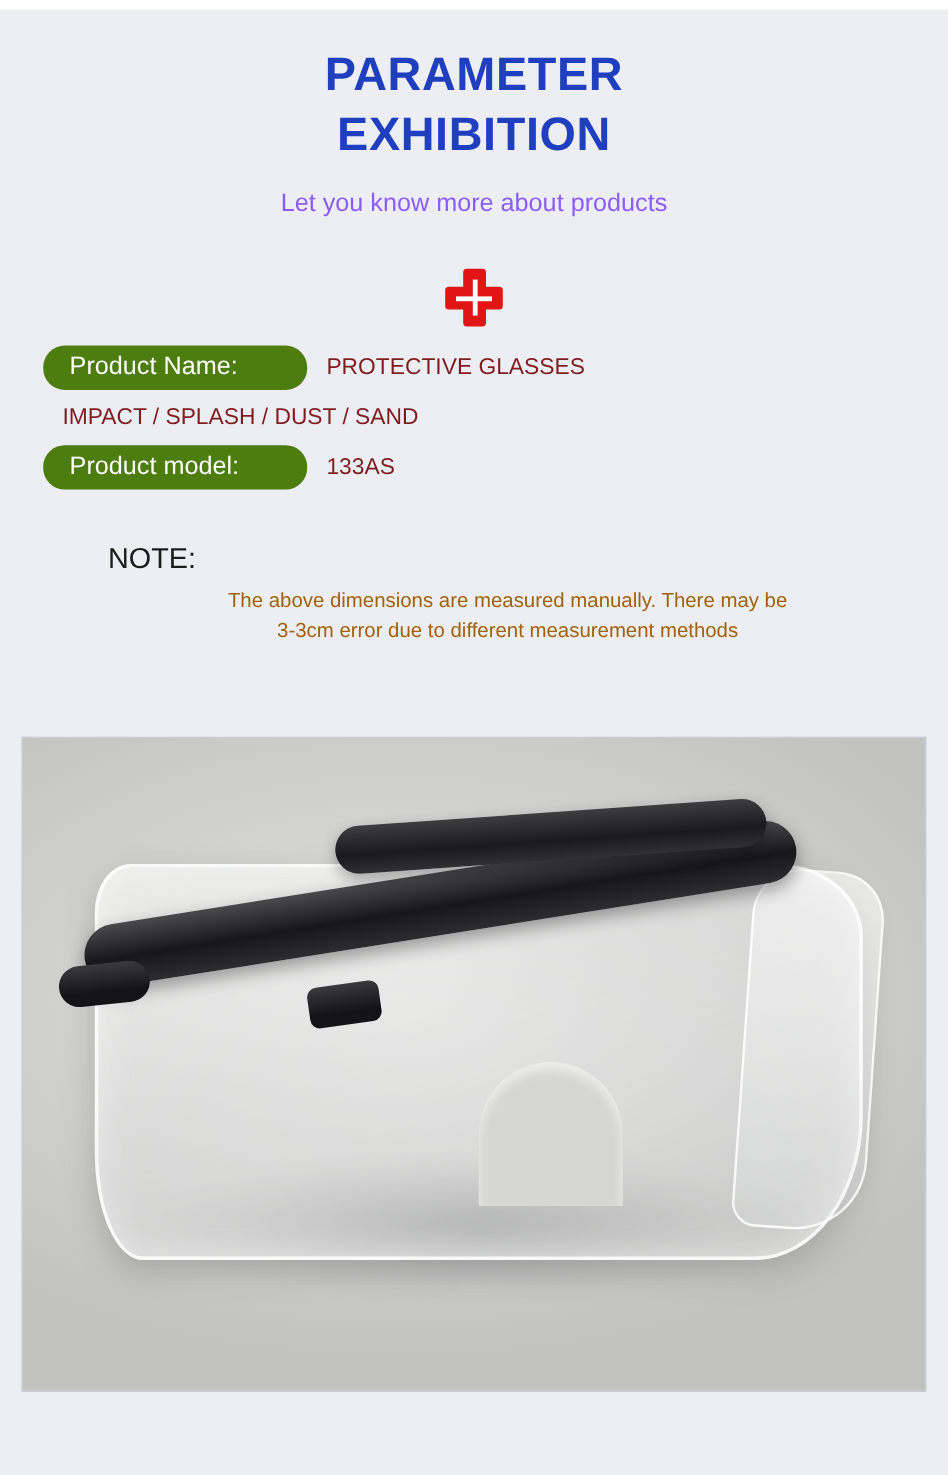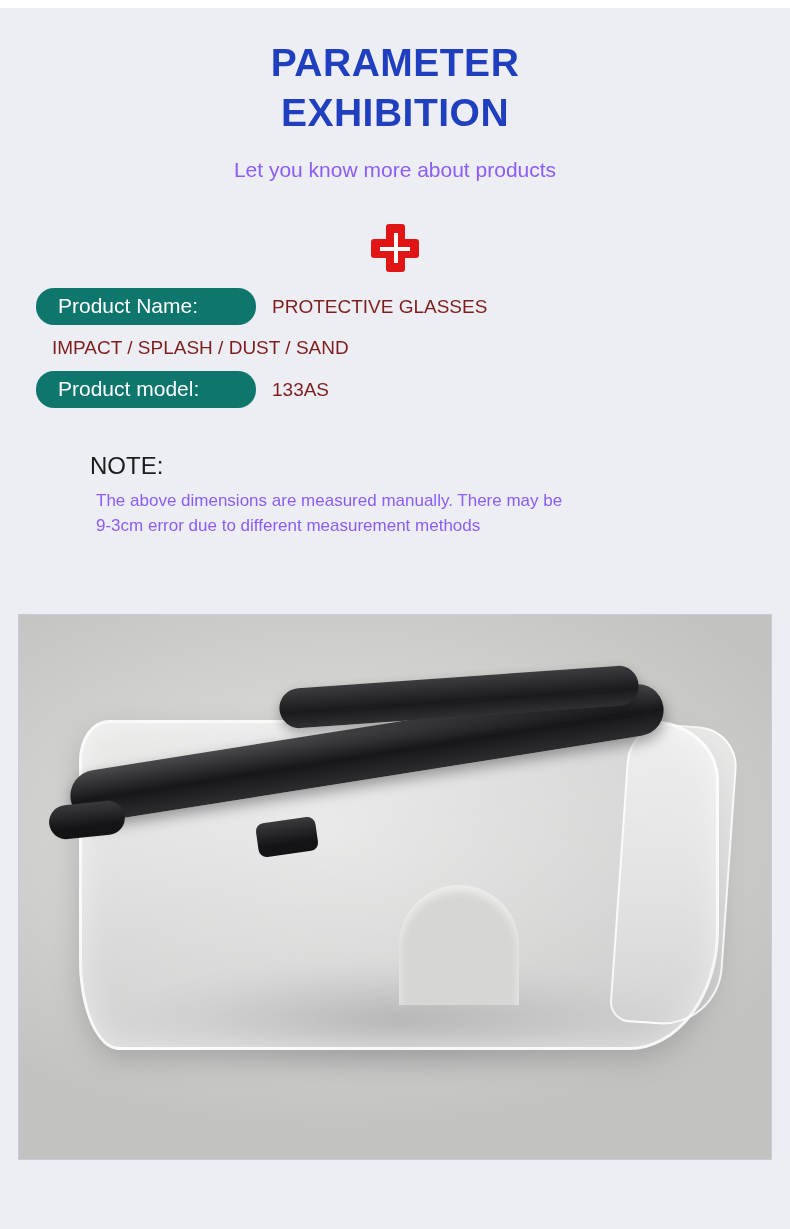"Product Name:" .spec-label { background: #0f766e -> #4d7c0f }
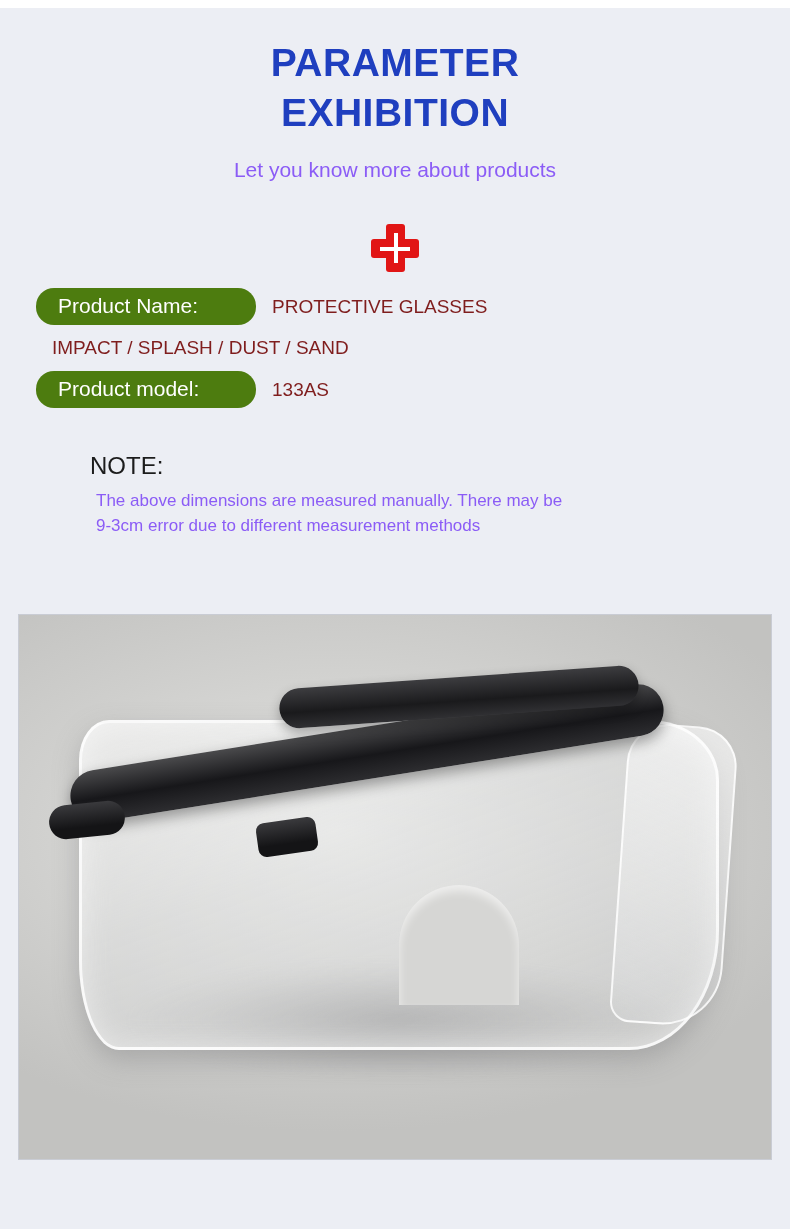"The above dimensions are measured" .note-text { color: #8b5cf6 -> #a16207; text-align: none -> center }
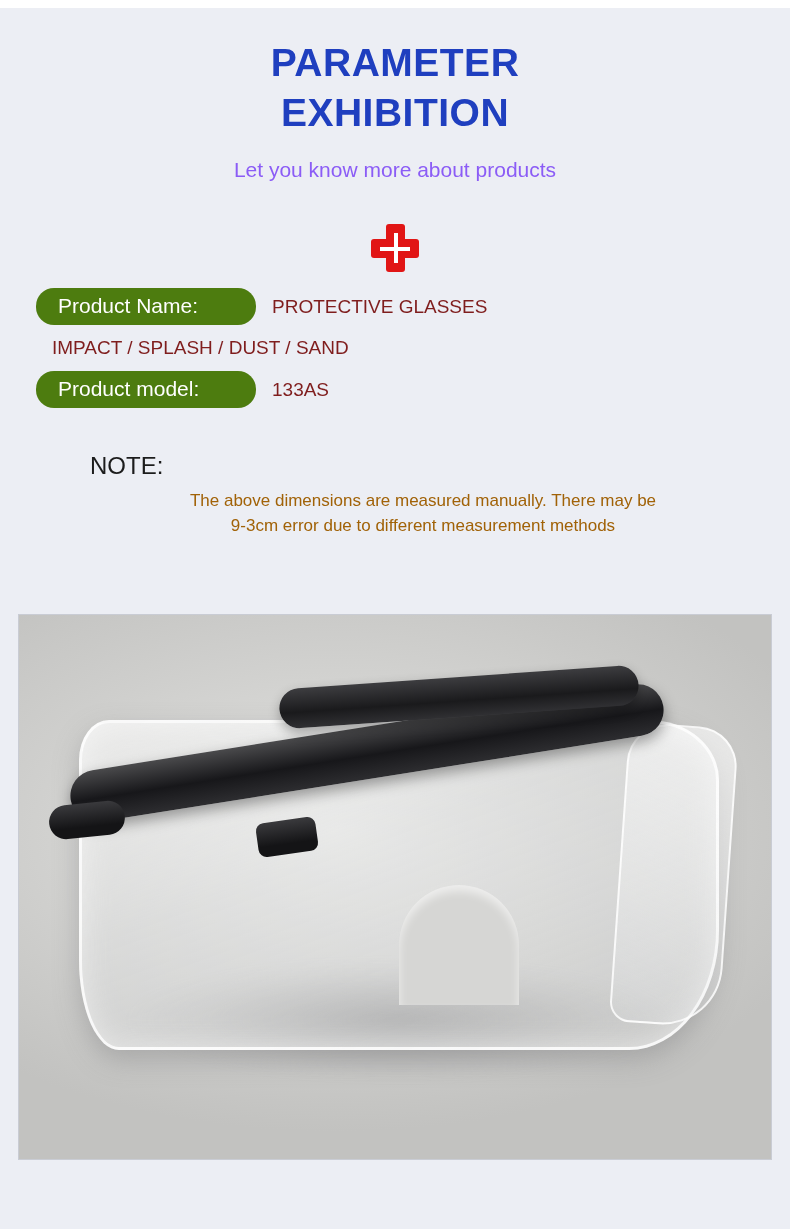"9-3cm error due to different" div { text: 9-3cm -> 3-3cm }
